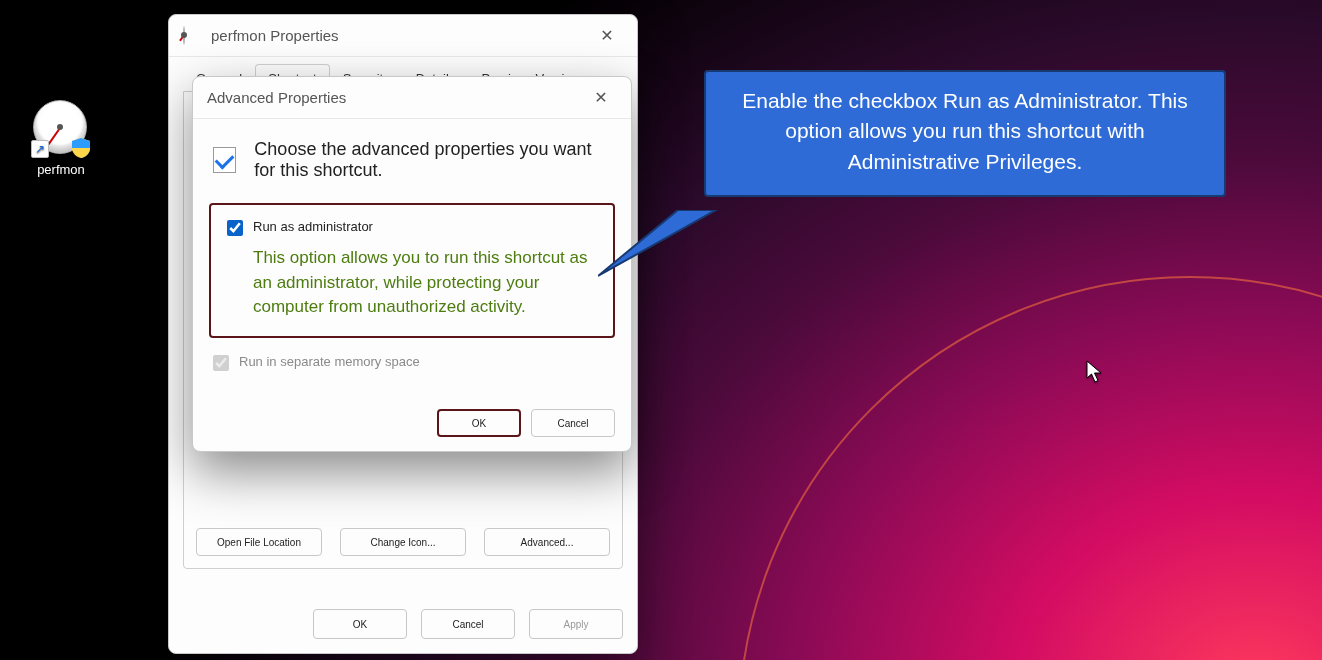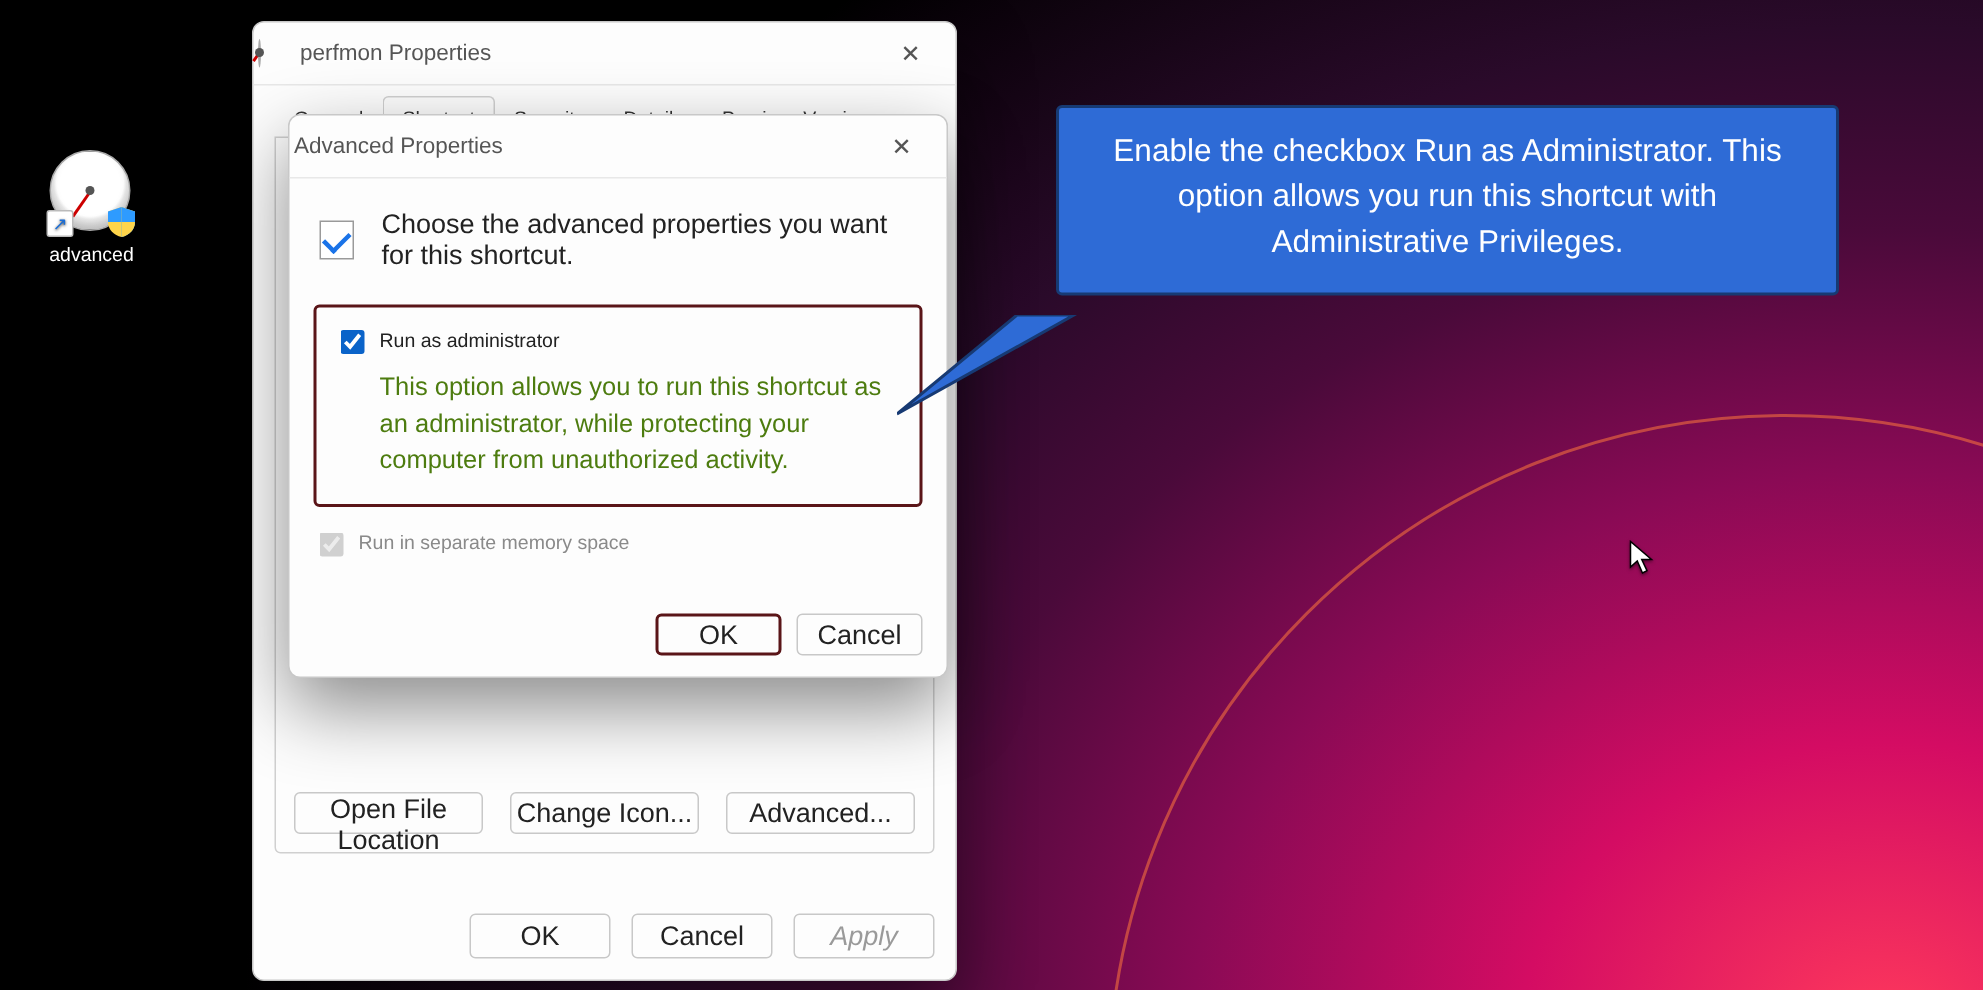"perfmon Properties" .titlebar { padding: 0 10px 0 3px -> 0 10px 0 14px }
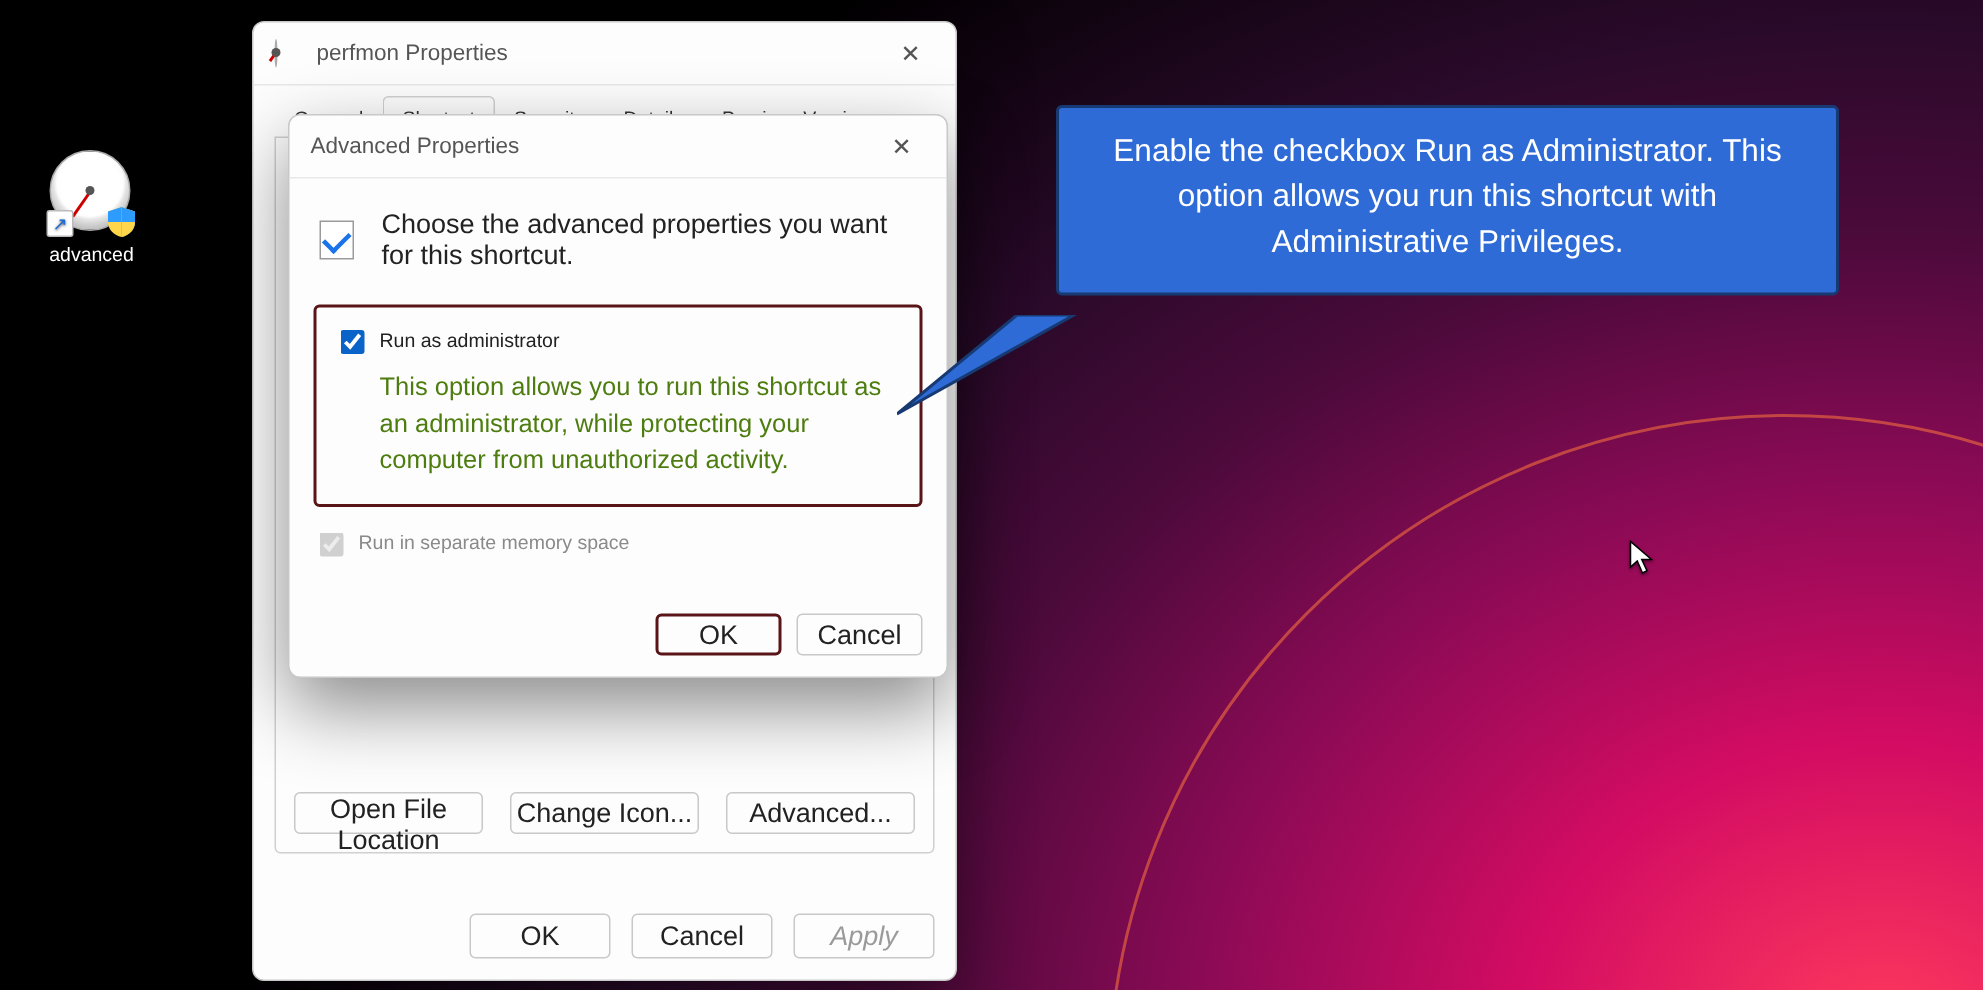"advanced" div { text: advanced -> perfmon }
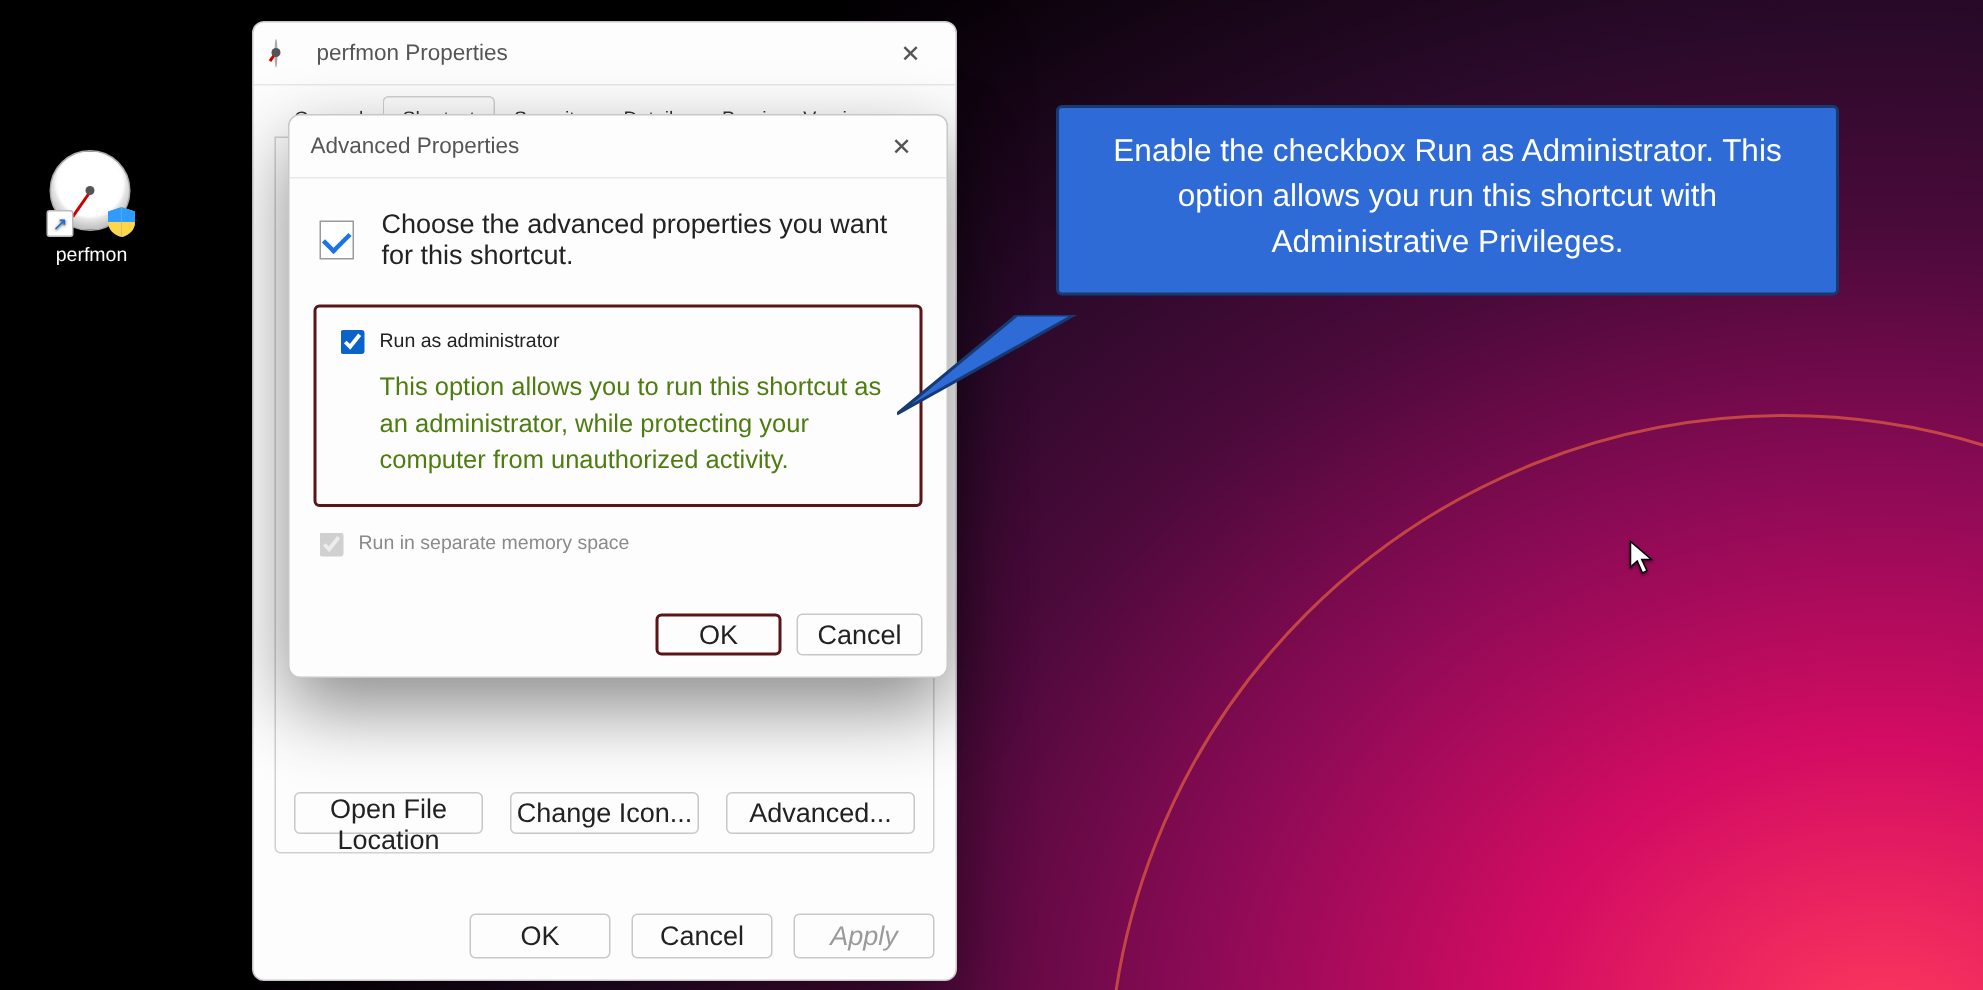"OK" .wbtn { font-size: 18px -> 10px }
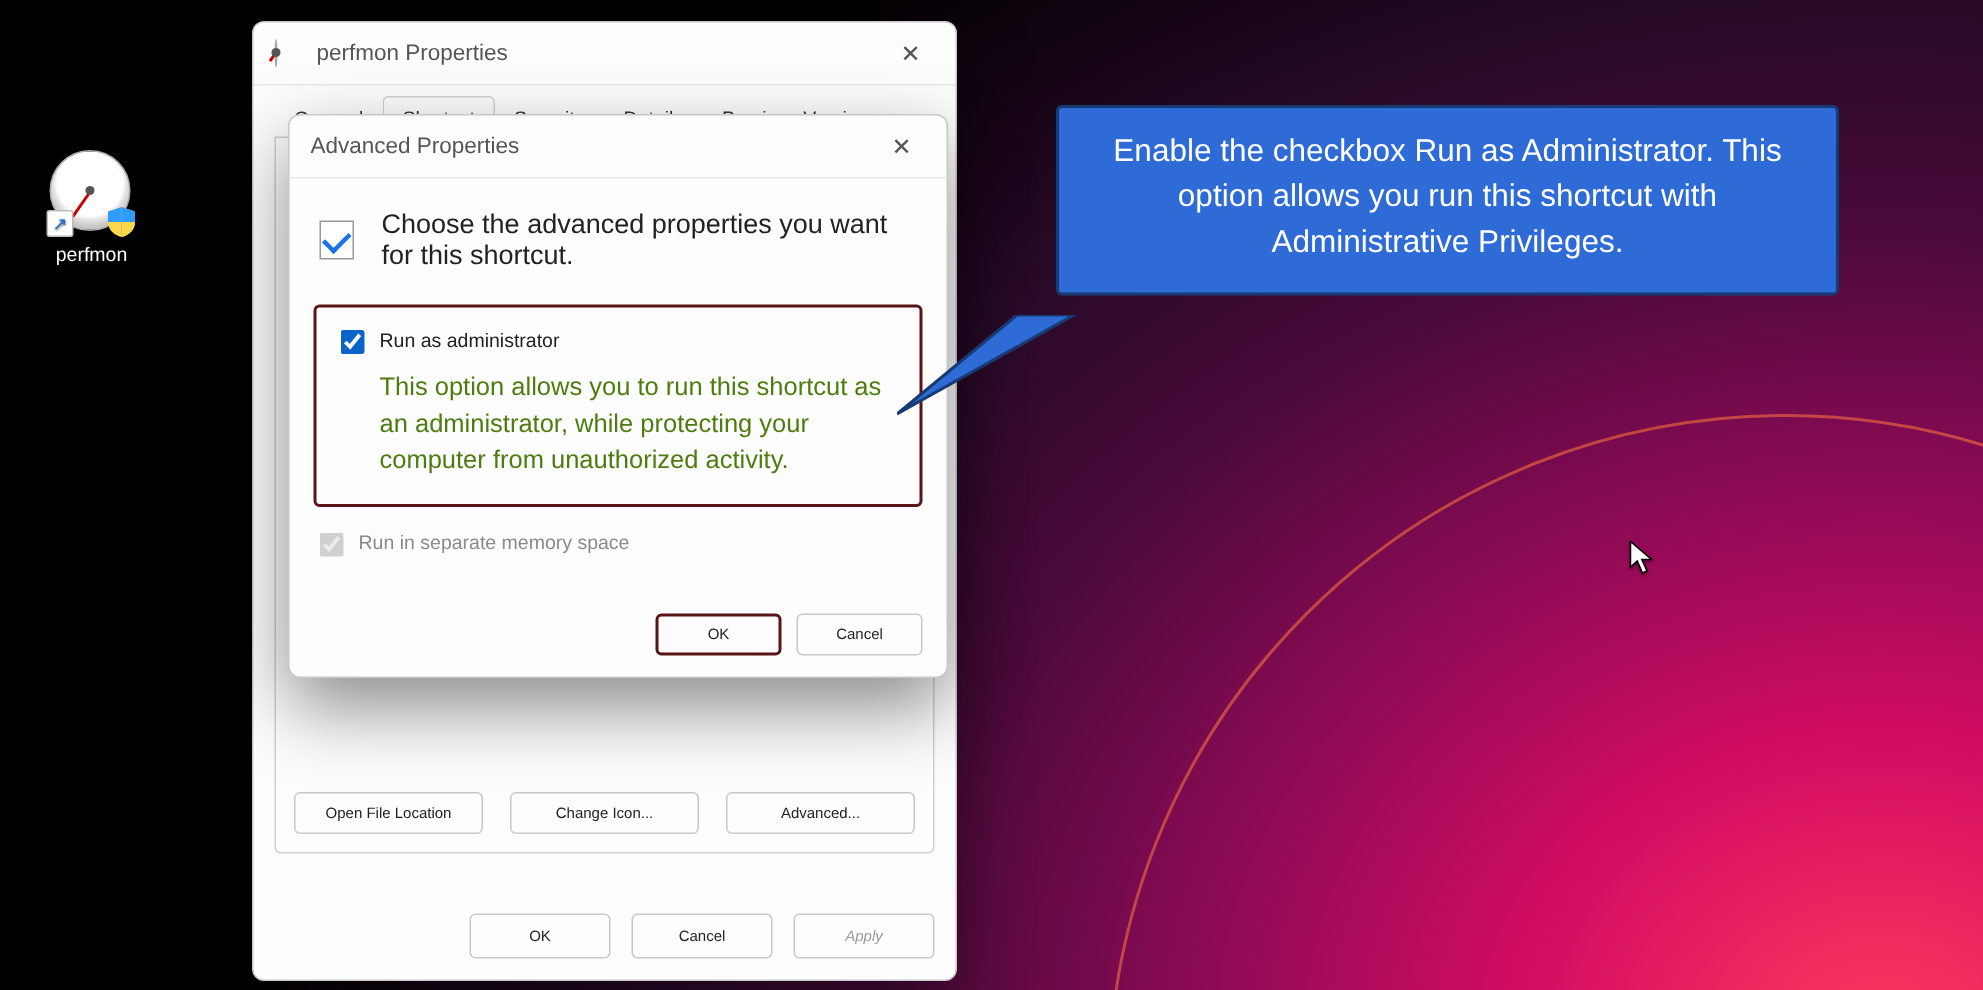"Apply" .wbtn.disabled { font-style: italic -> none }
